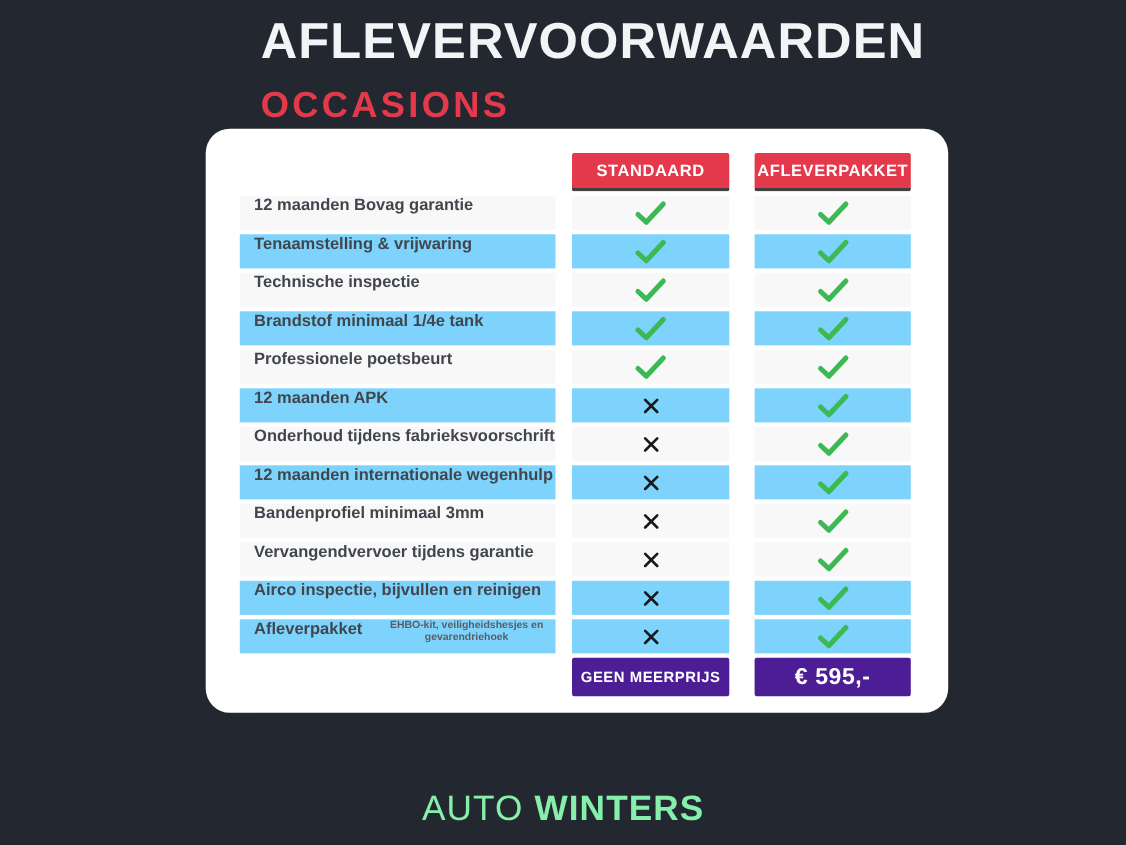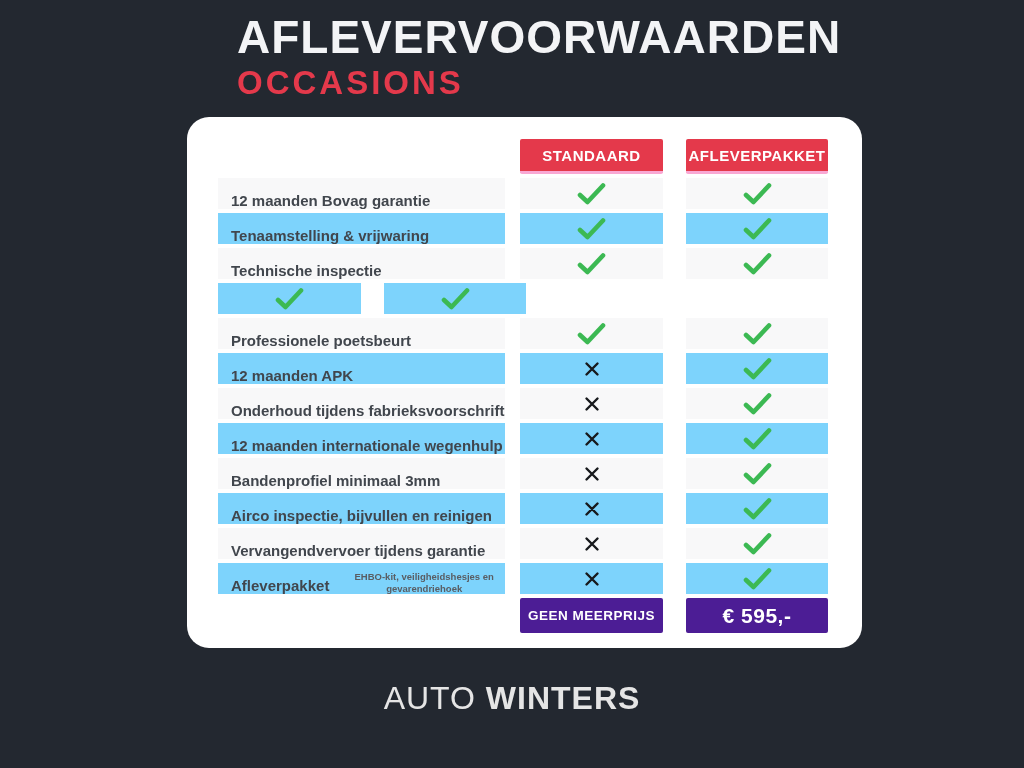"OCCASIONS" .sub-title { margin-top: 4px -> 16px }
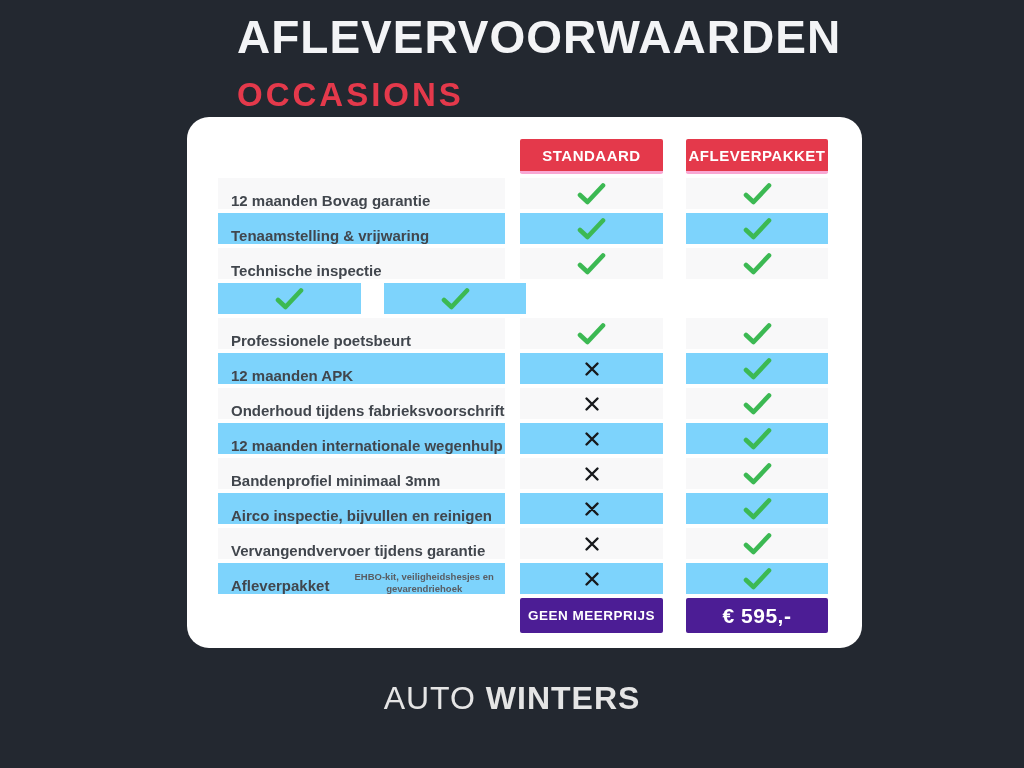"STANDAARD" .col-header { border-bottom: 3px solid #f9a8d4 -> 3px solid #404040 }
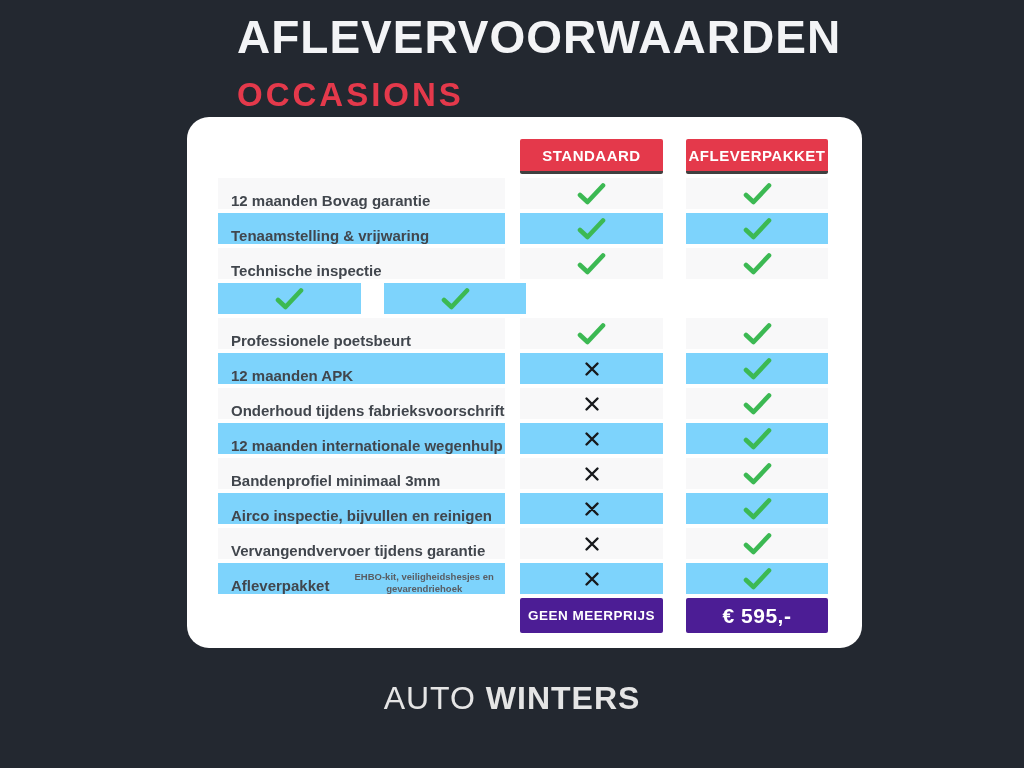"12 maanden Bovag garantie" .c1 { align-items: flex-end -> flex-start }
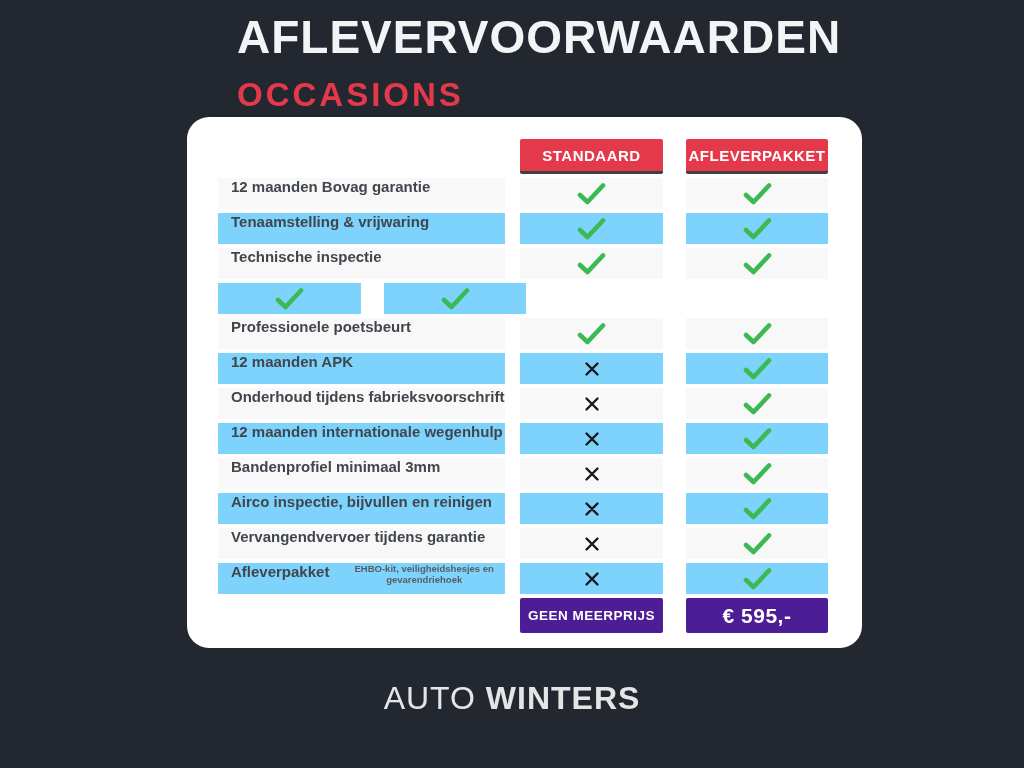"Brandstof minimaal 1/4e tank" div.c1 { html: none -> <div> <span>Brandstof minimaal 1/4e tank</span> </div> }
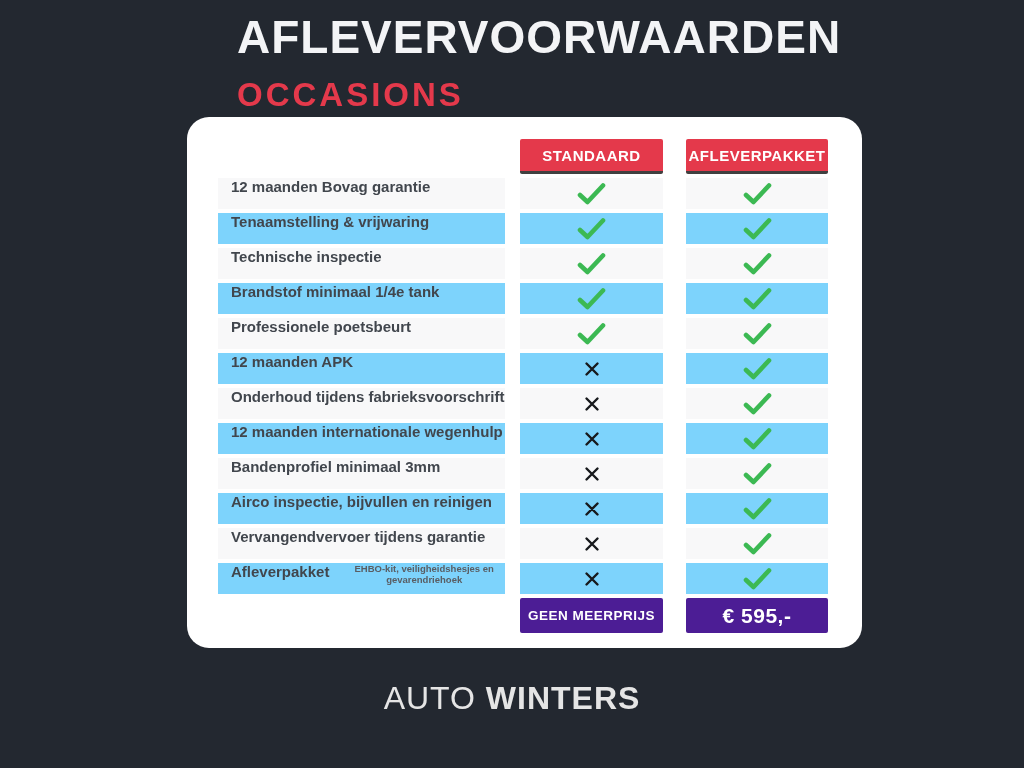"Airco inspectie, bijvullen en reinigen" div.trow { order: before "Vervangendvervoer tijdens garantie" -> after "Vervangendvervoer tijdens garantie" }
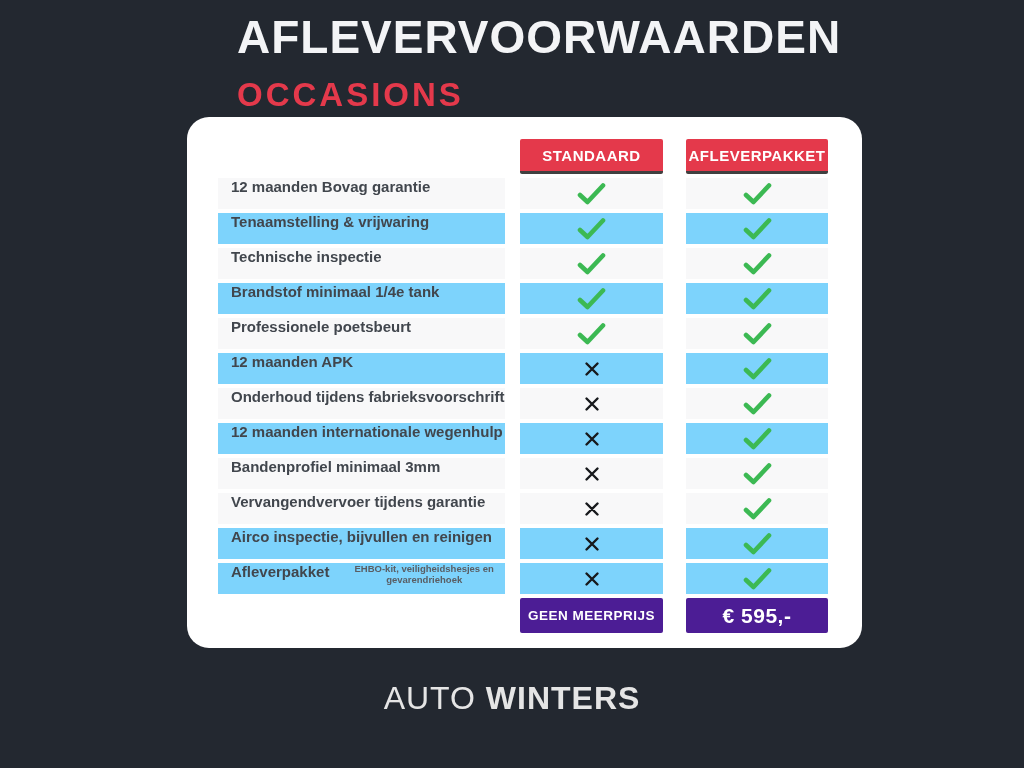"AUTO WINTERS" .brand-line { color: #e5e5e5 -> #86efac; margin-top: none -> 36px }
